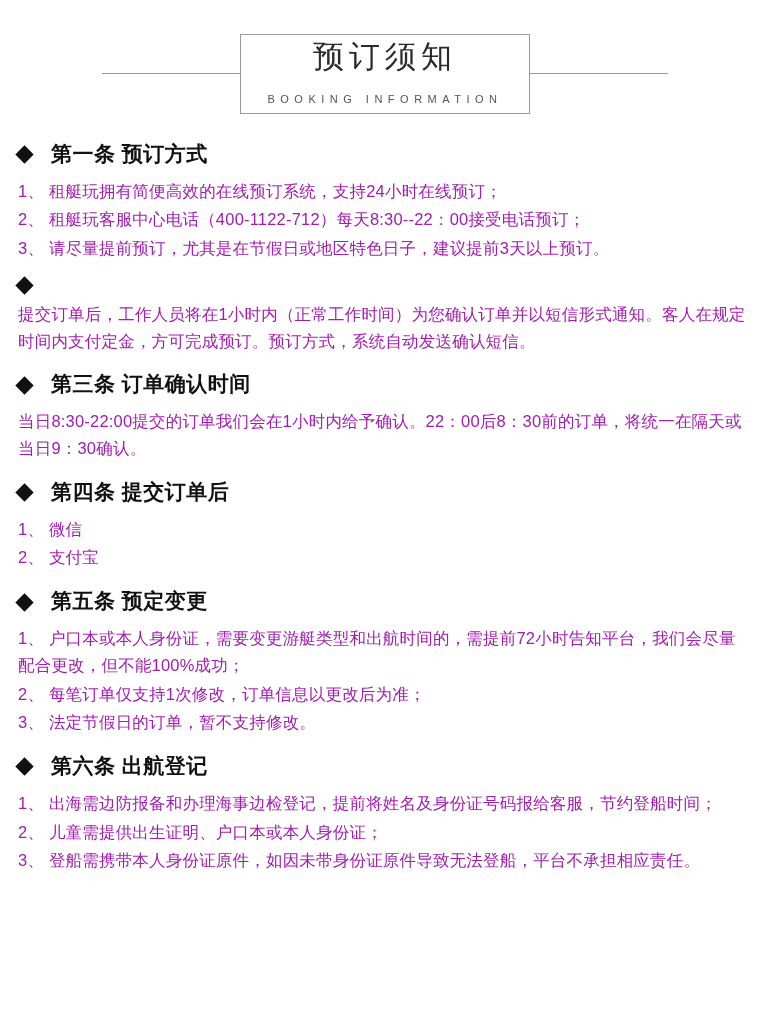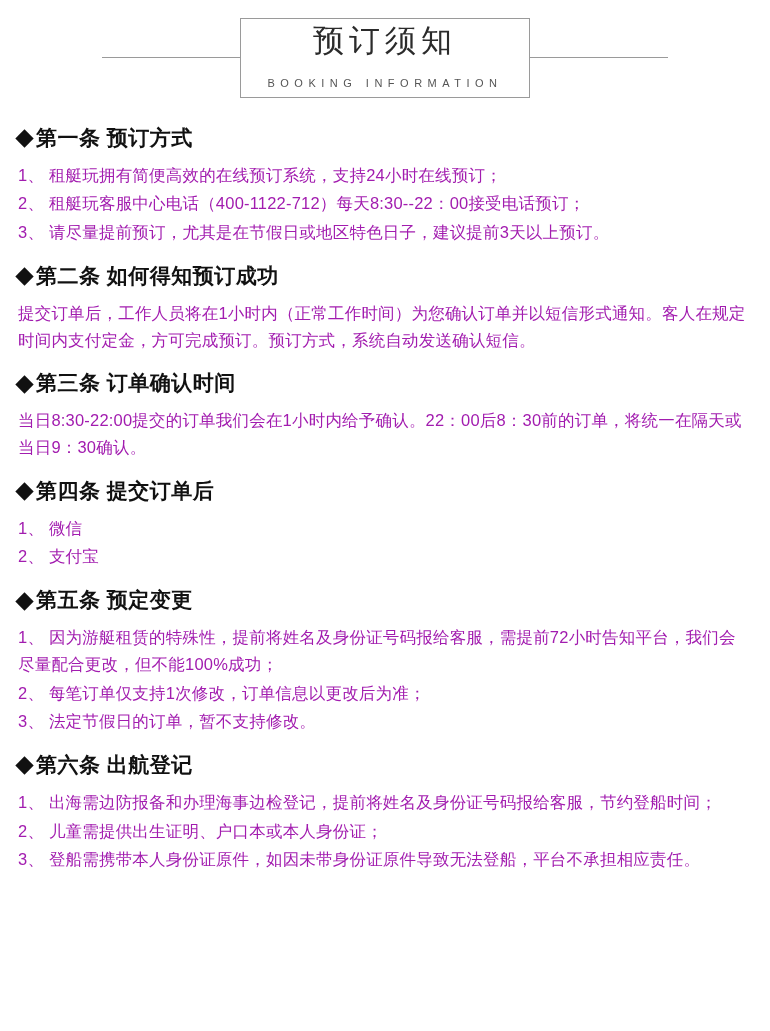"预订须知" .page { padding: 14px 14px 6px 14px -> 30px 14px 6px 14px }
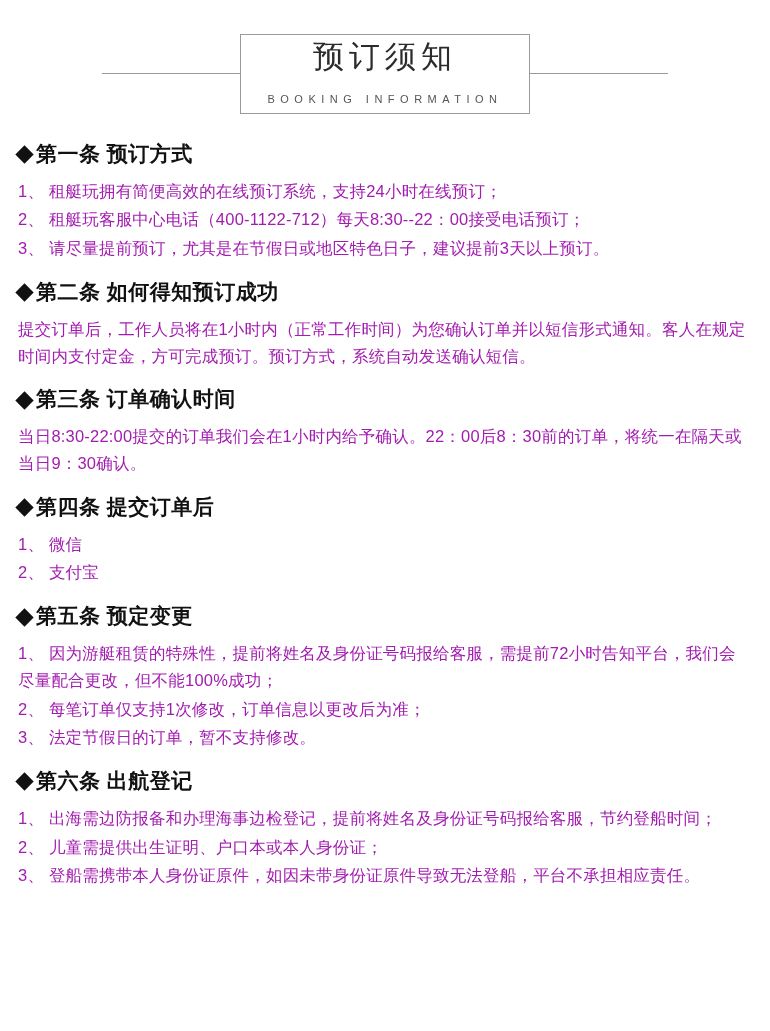"第一条 预订方式" .section-heading { gap: 5px -> 20px }
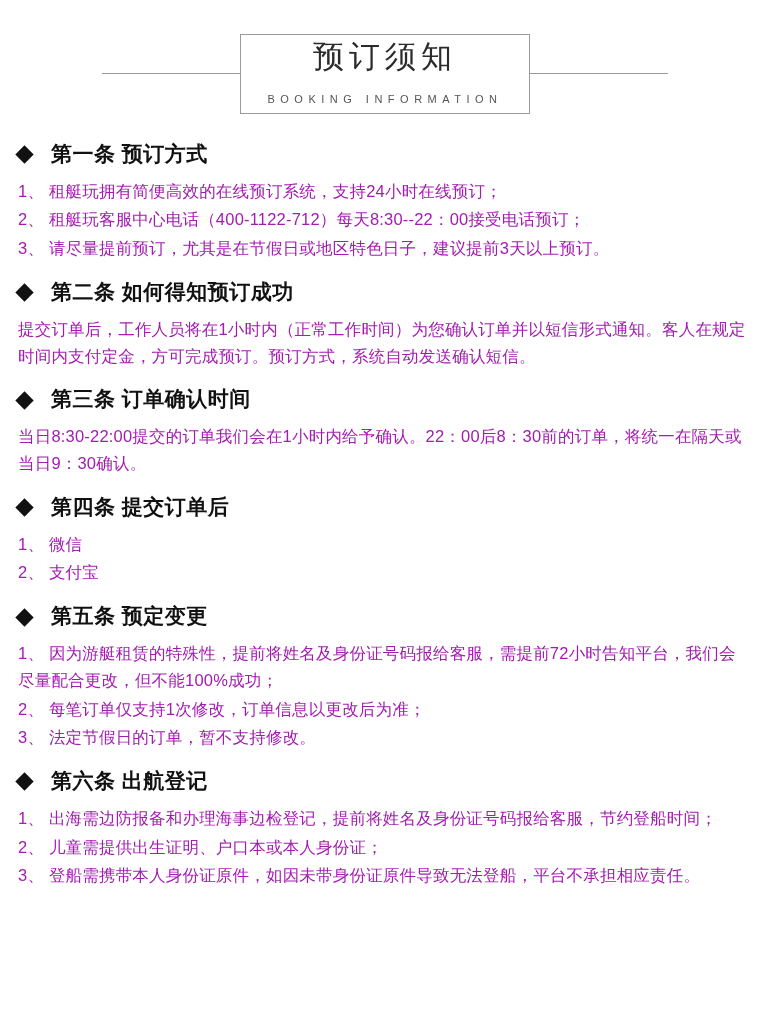"第二条 如何得知预订成功" span.heading-text { html: <span>第二条 如何得知预订成功</span> -> none }
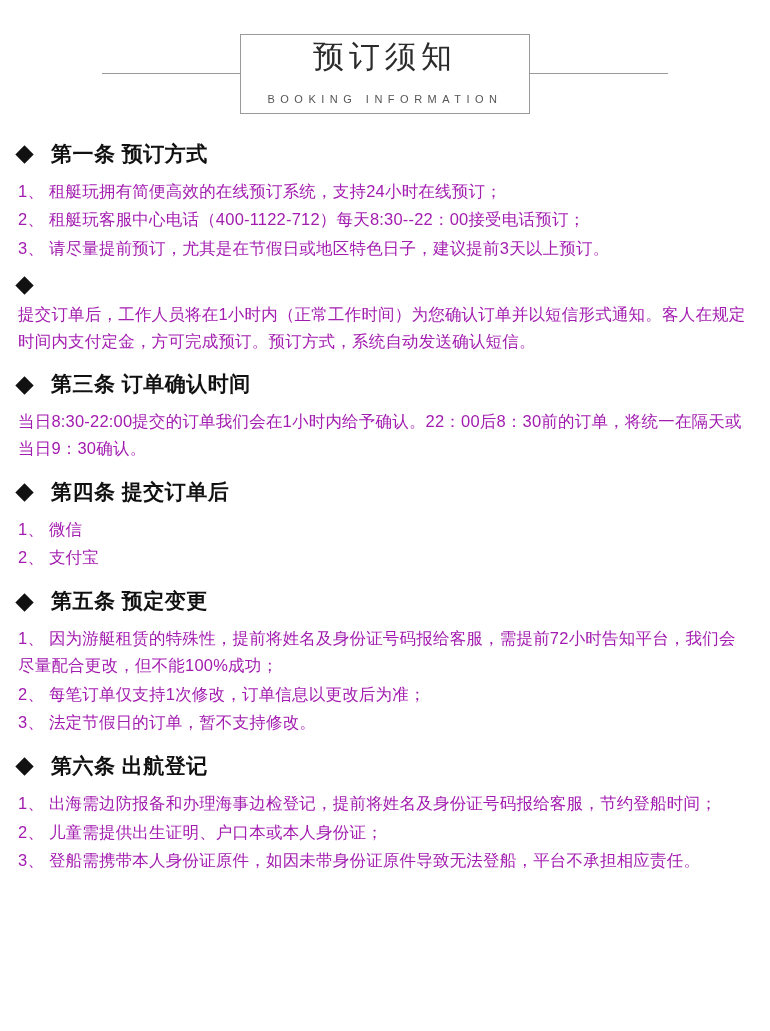"因为游艇租赁的特殊性，提前将姓名及身份证号码报给客服，需提前72小时告知平台，我" span.li-text { text: 因为游艇租赁的特殊性，提前将姓名及身份证号码报给客服 -> 户口本或本人身份证，需要变更游艇类型和出航时间的 }
